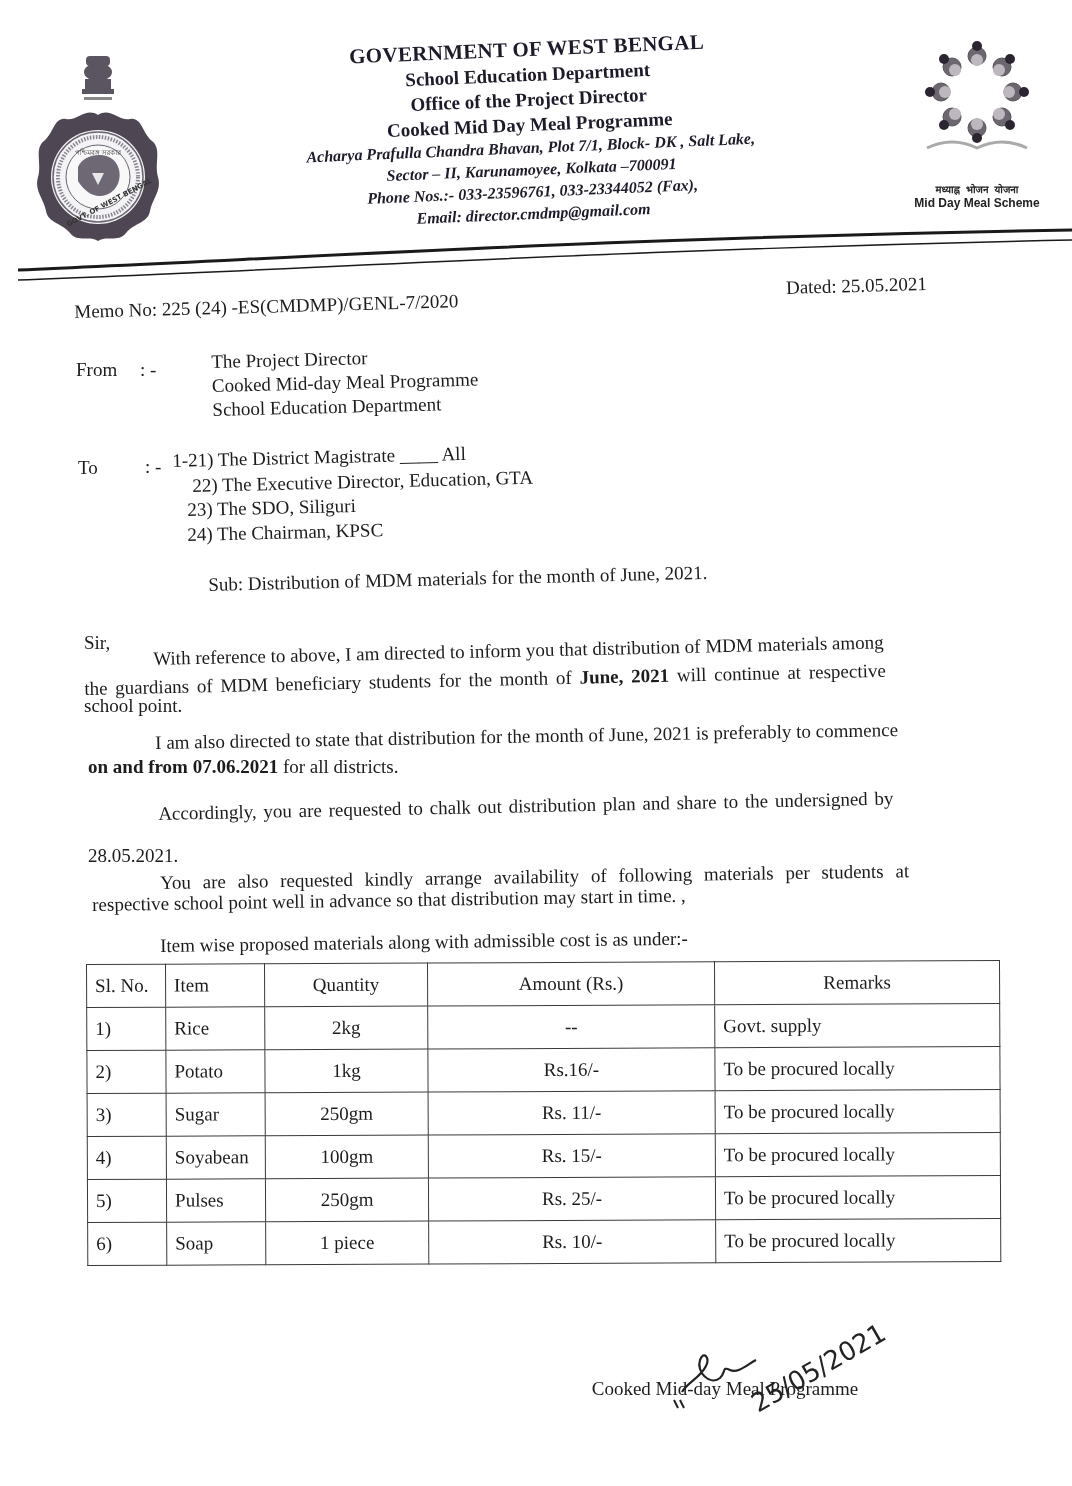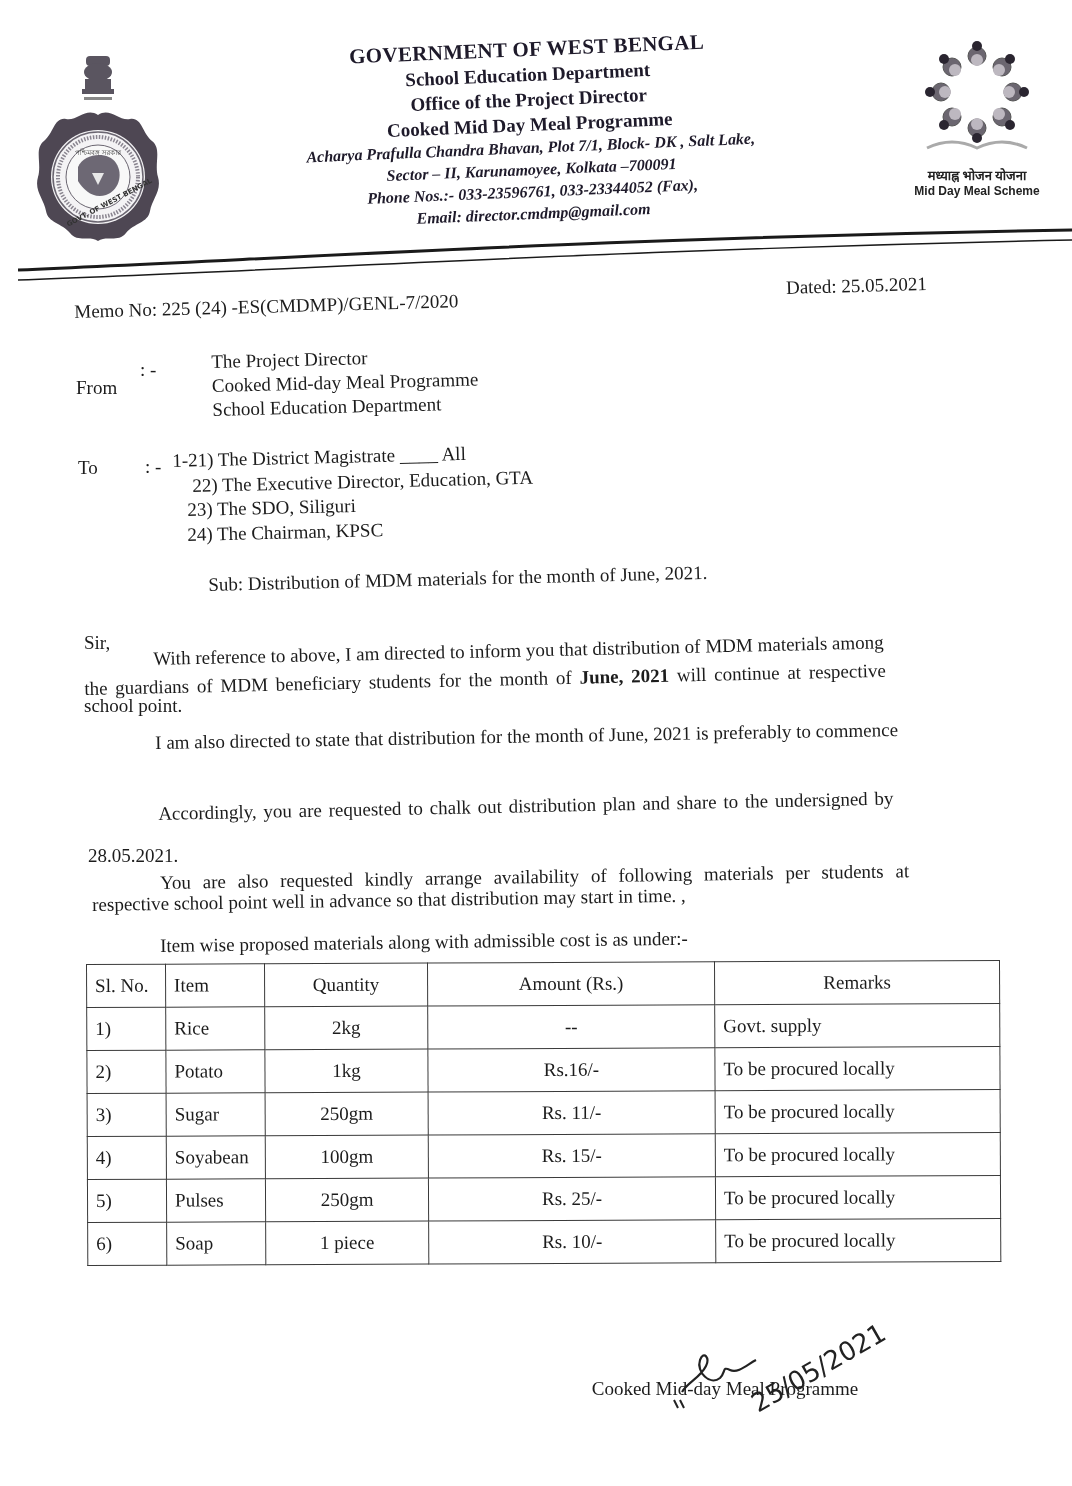"मध्याह्न भोजन योजना" .mdm-hindi { font-family: Liberation Serif, serif -> Liberation Mono, monospace; font-size: 13px -> 10px; margin-top: 2px -> 18px }
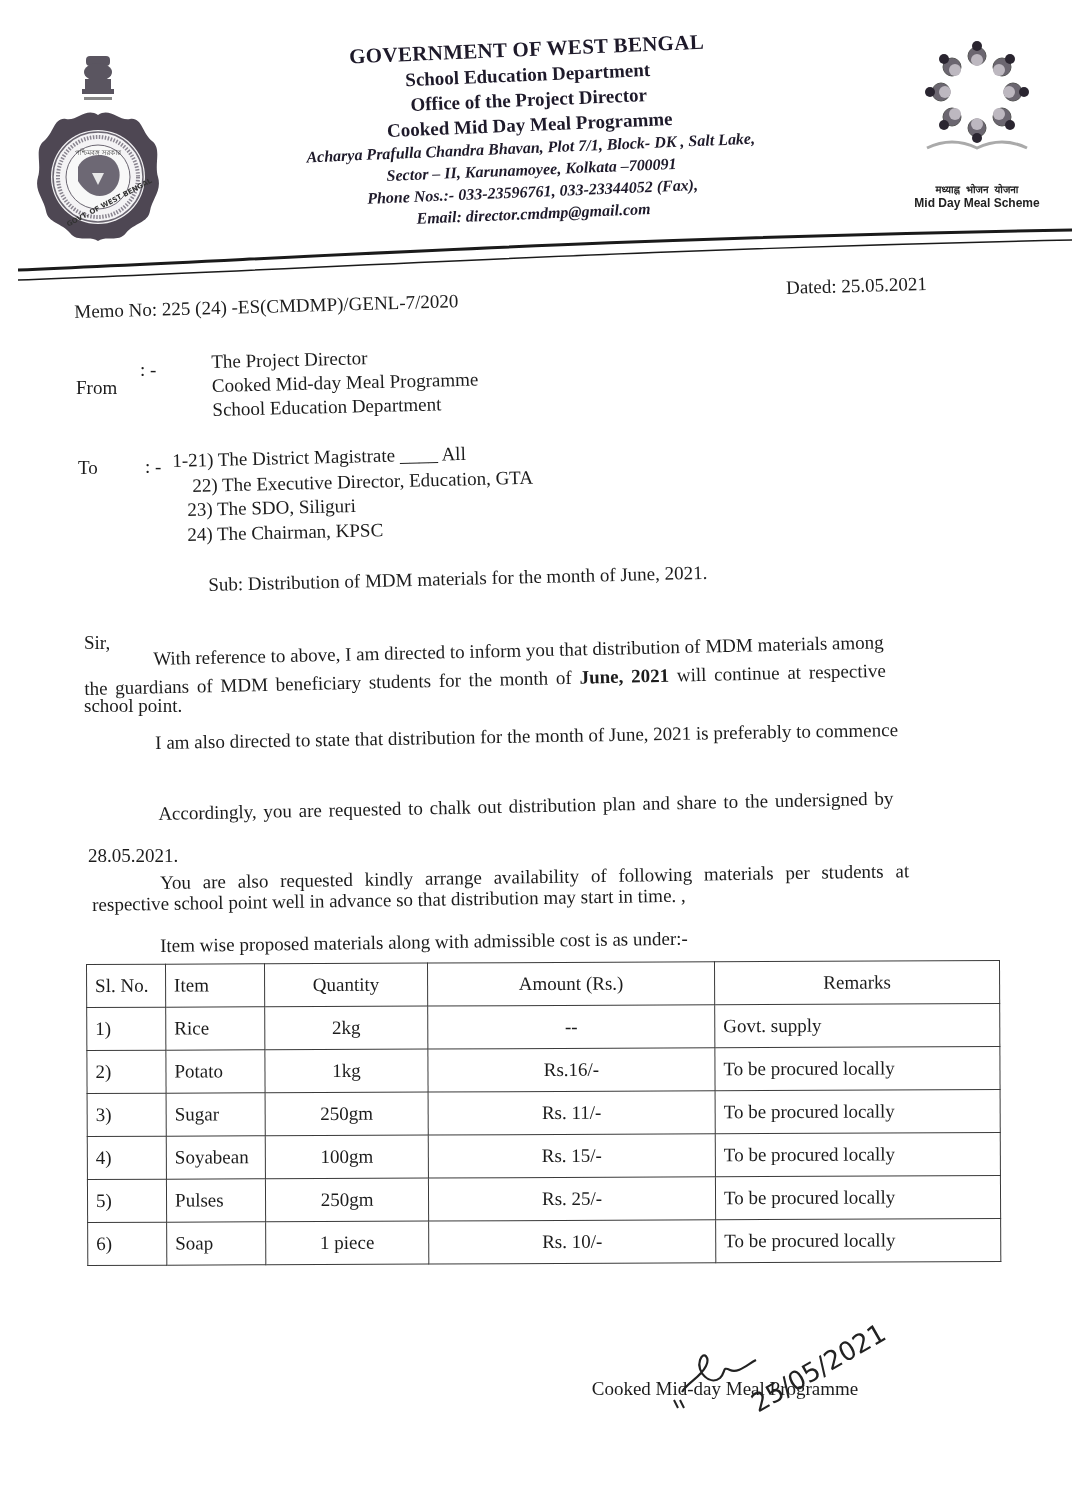"From" div.abs { margin-top: 18px -> none }
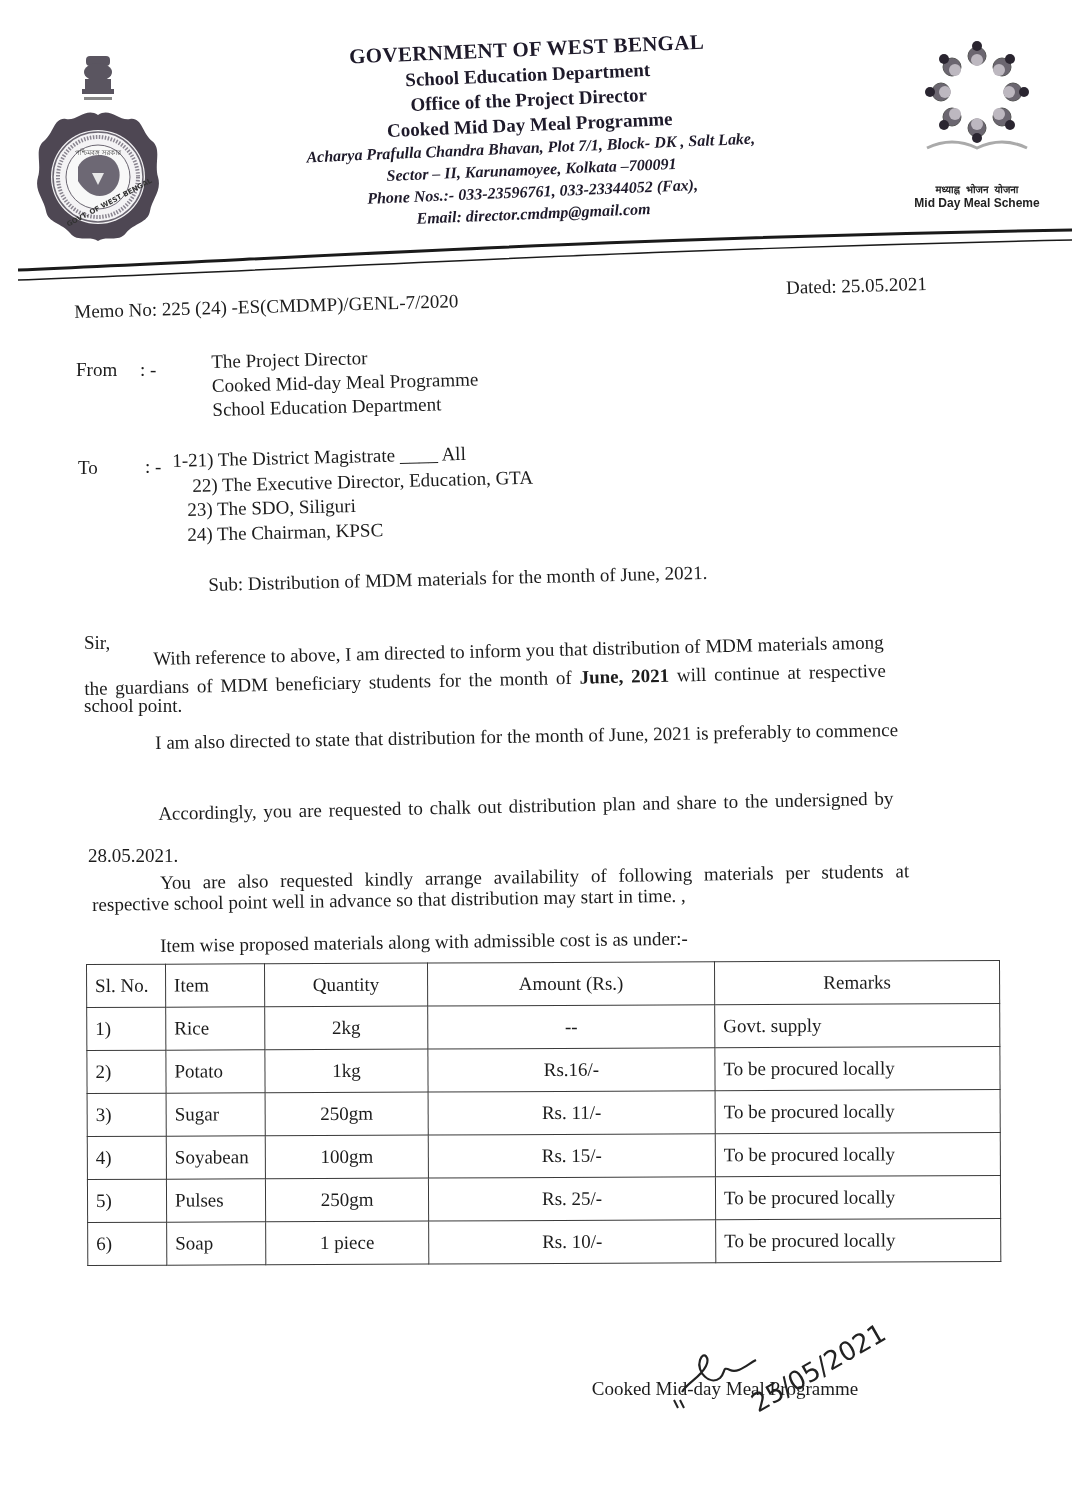"on and from 07.06.2021 for" div.abs { html: none -> <div> <b>on and from 07.06.2021</b><span> for all districts.</span> </div> }
